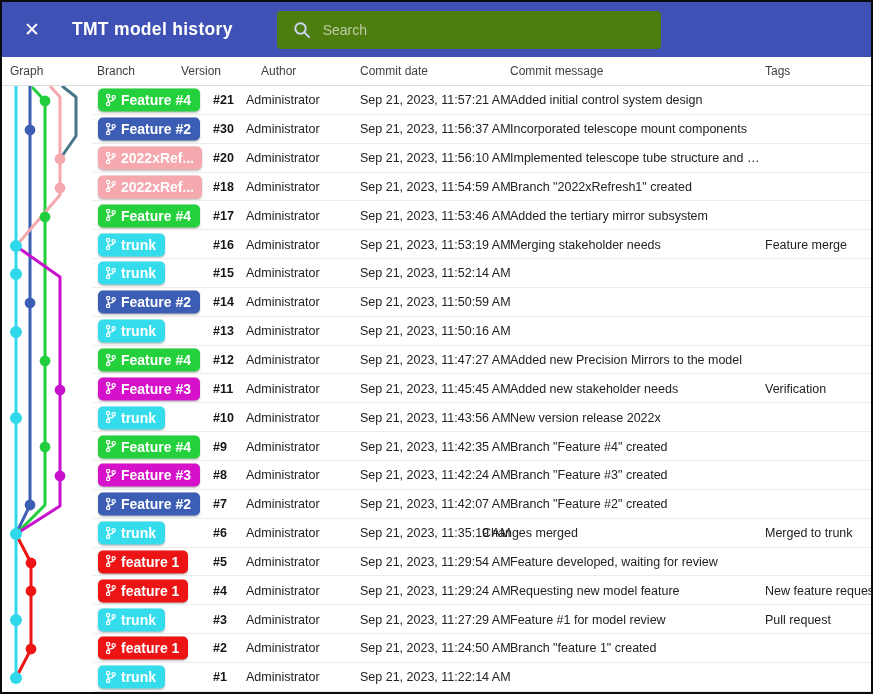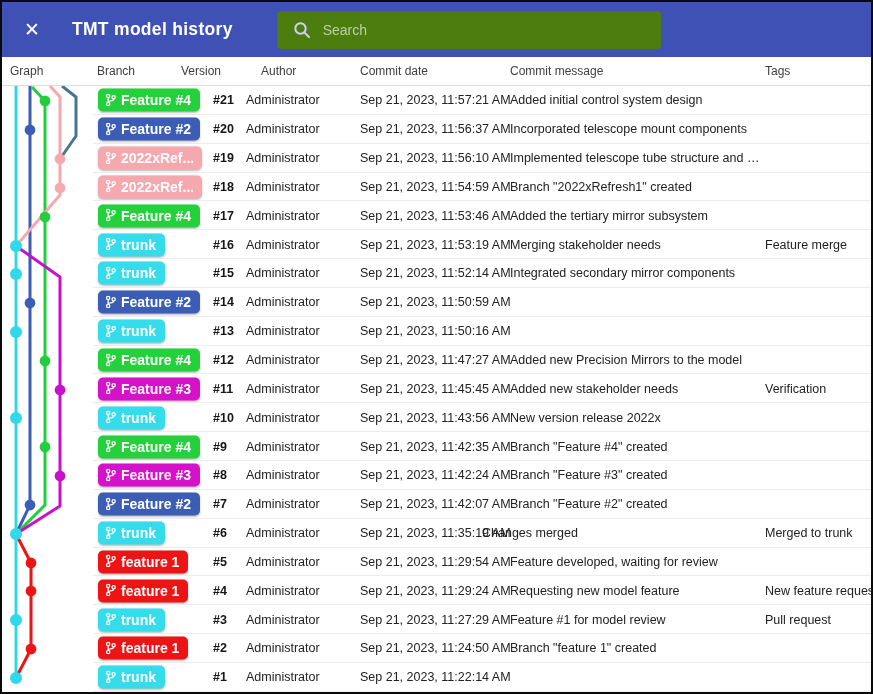"#20" span.cell { text: 20 -> 30 }
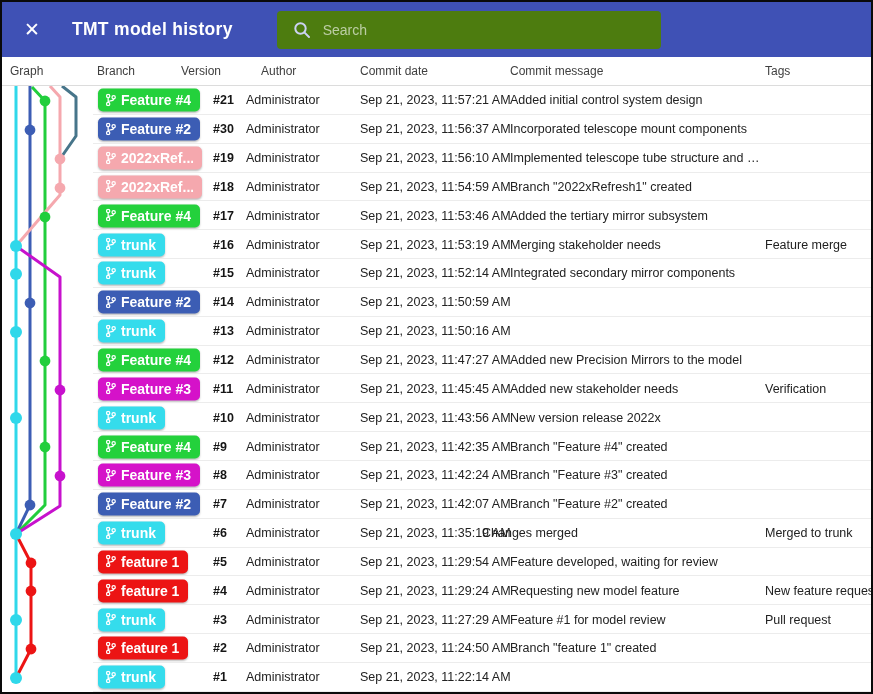"#19" span.cell { text: 19 -> 20 }
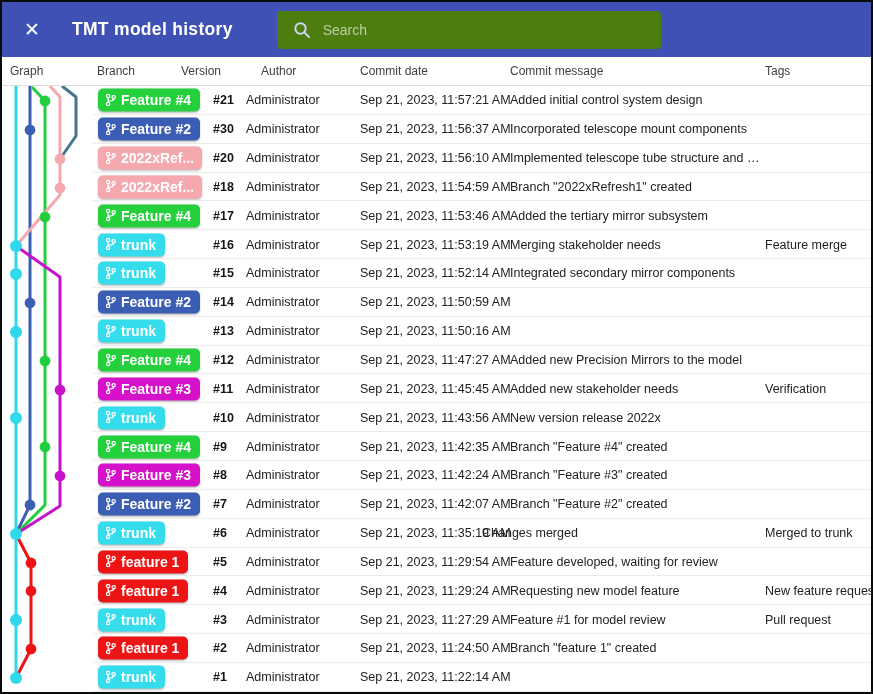"Integrated secondary mirror components" span.cell { html: <span>Integrated secondary mirror components</span> -> none }
